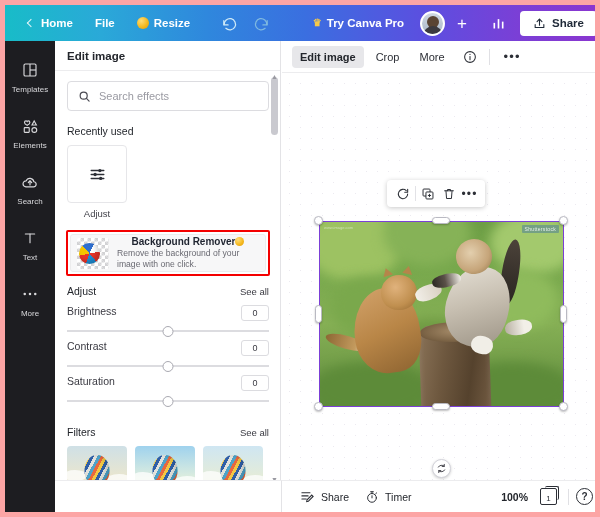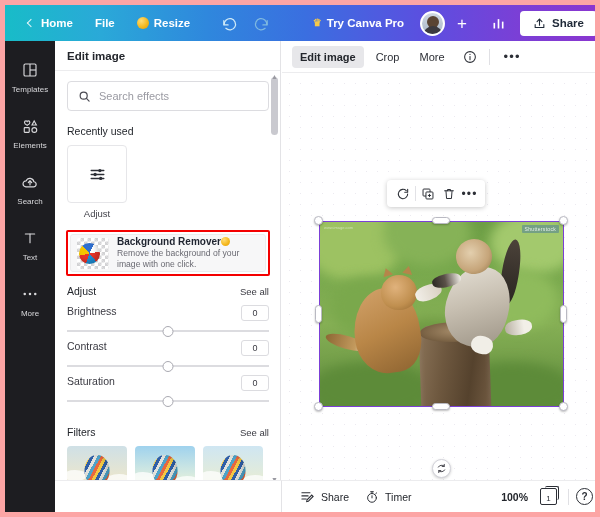"Background Remover" .bgr-title-row { justify-content: none -> center }
